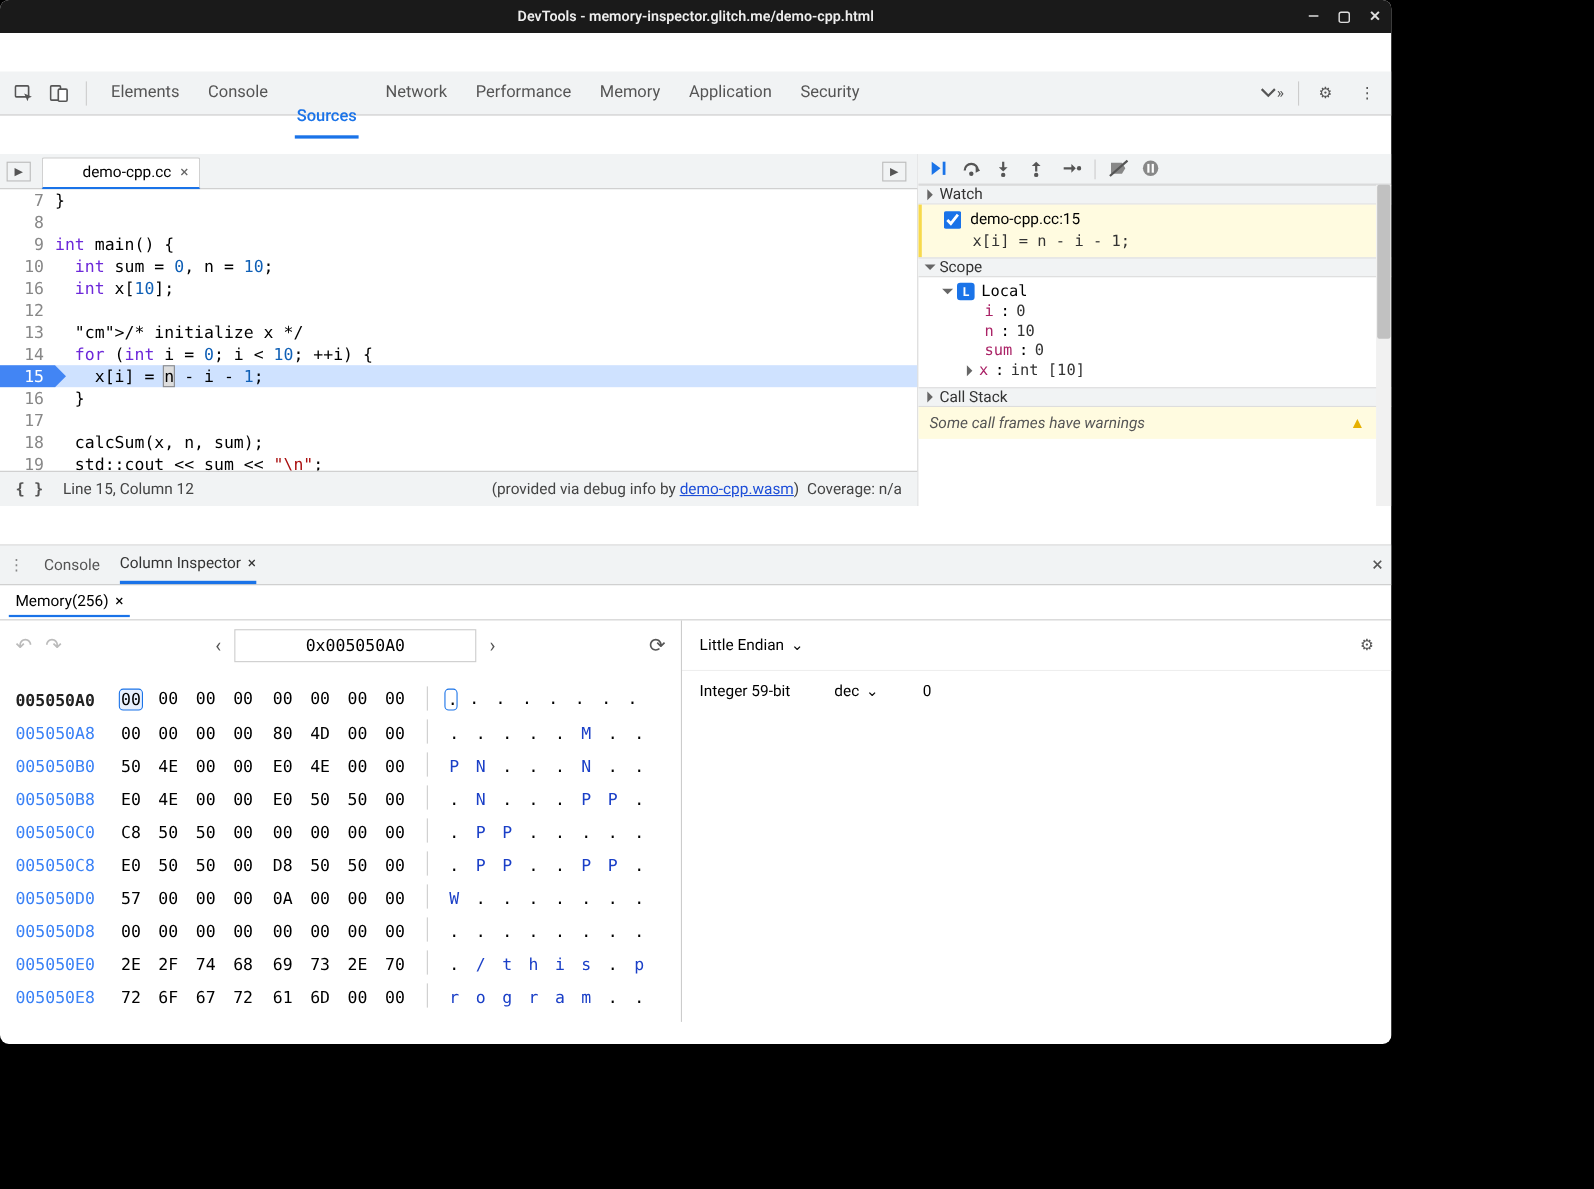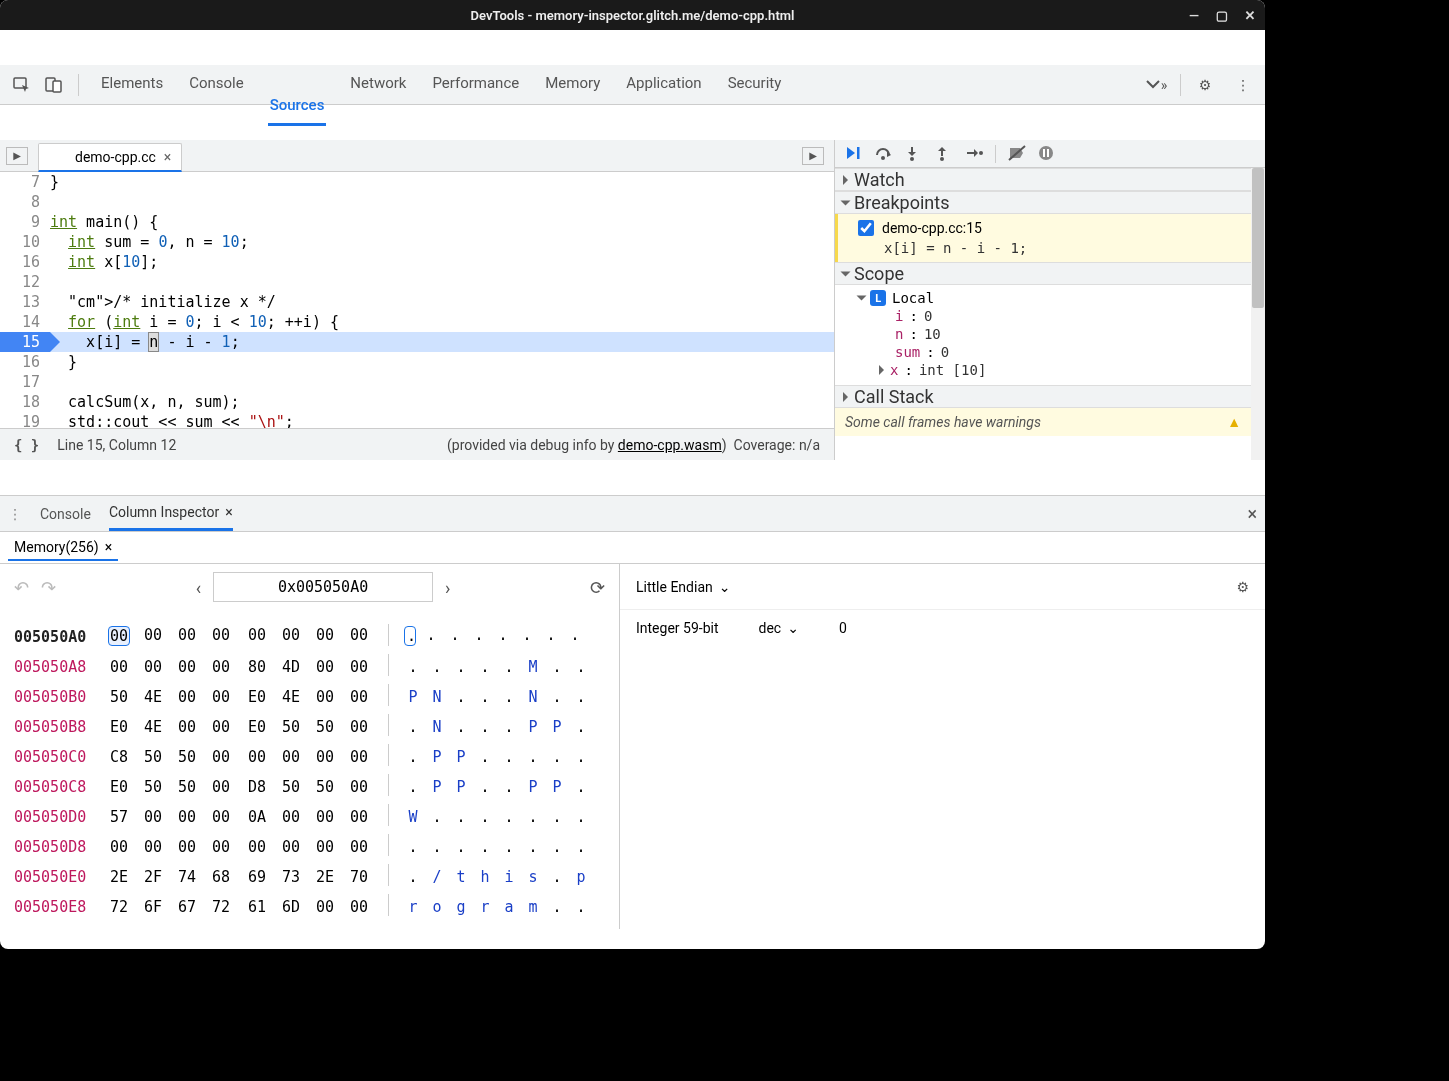"Watch" .pane-header { font-size: 18px -> 14px }
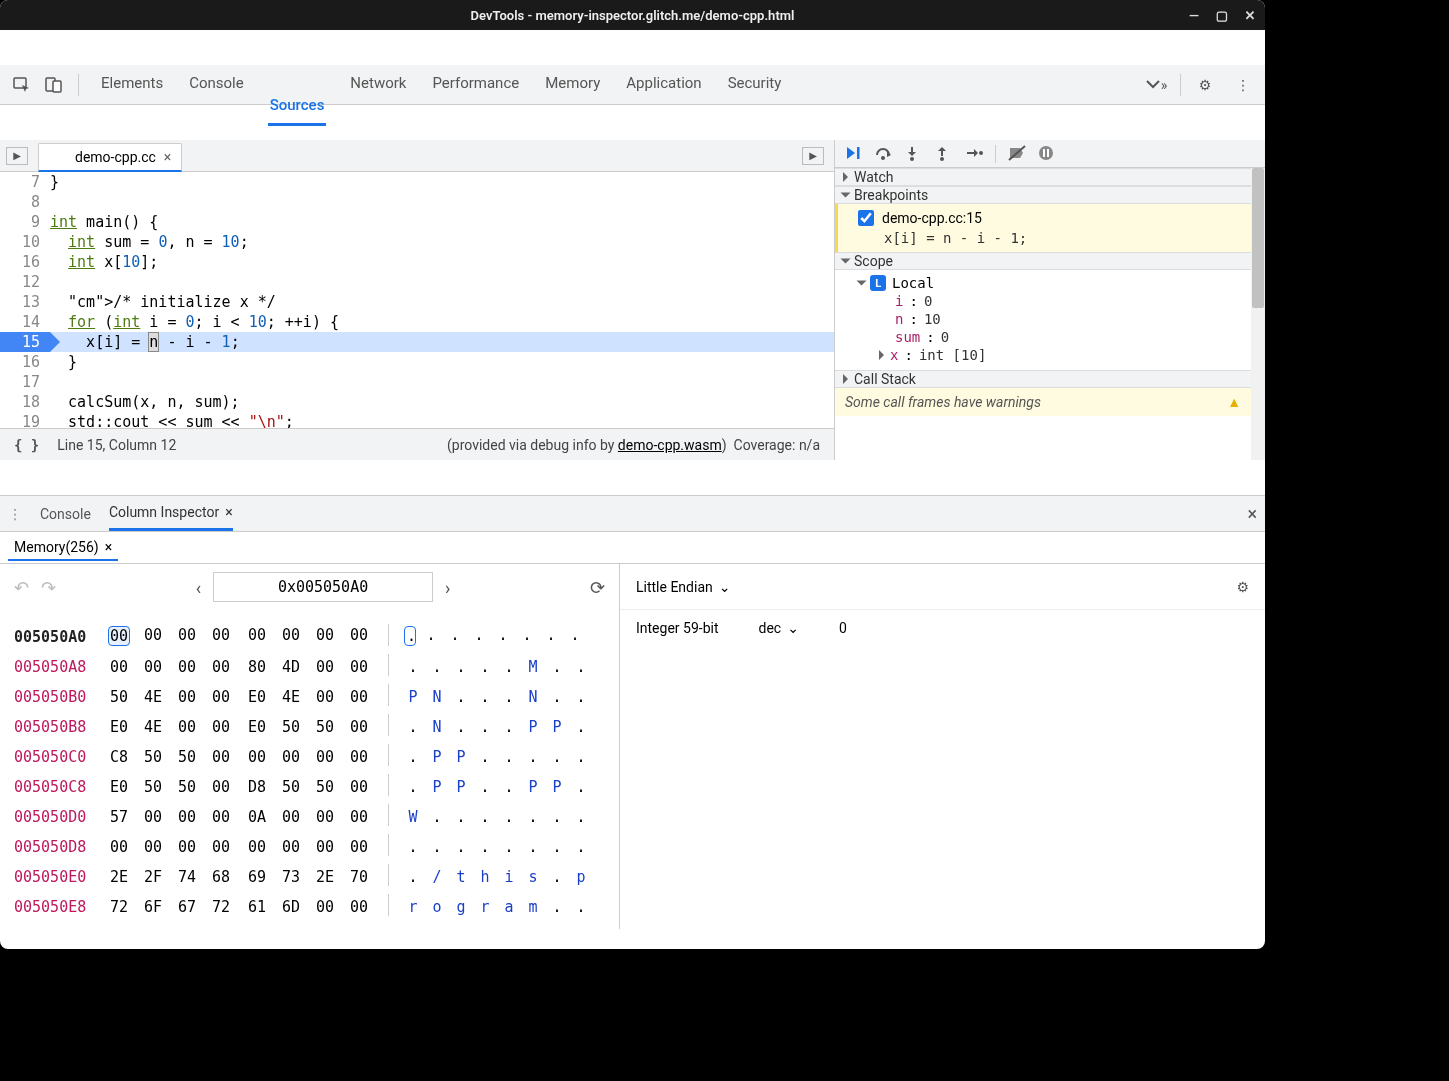"Breakpoints" div.pane-header { html: <div> <span></span> <span>Breakpoints</span> </div> -> none }
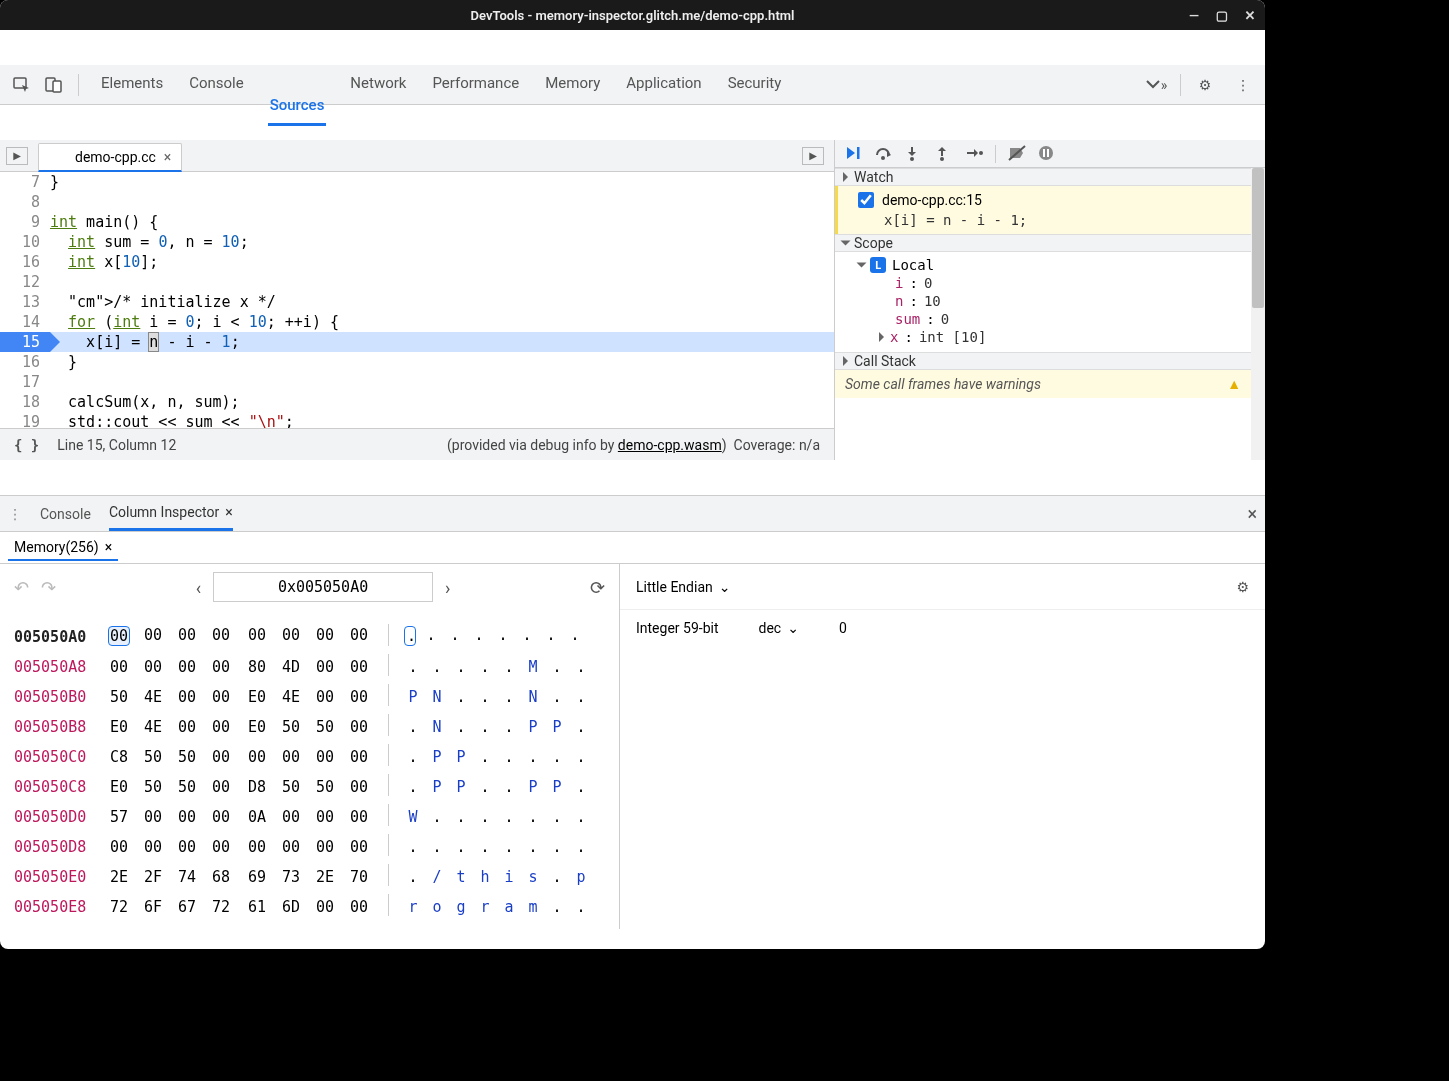"int" .ty { color: #4d7c0f -> #6d28d9; text-decoration: underline -> none }
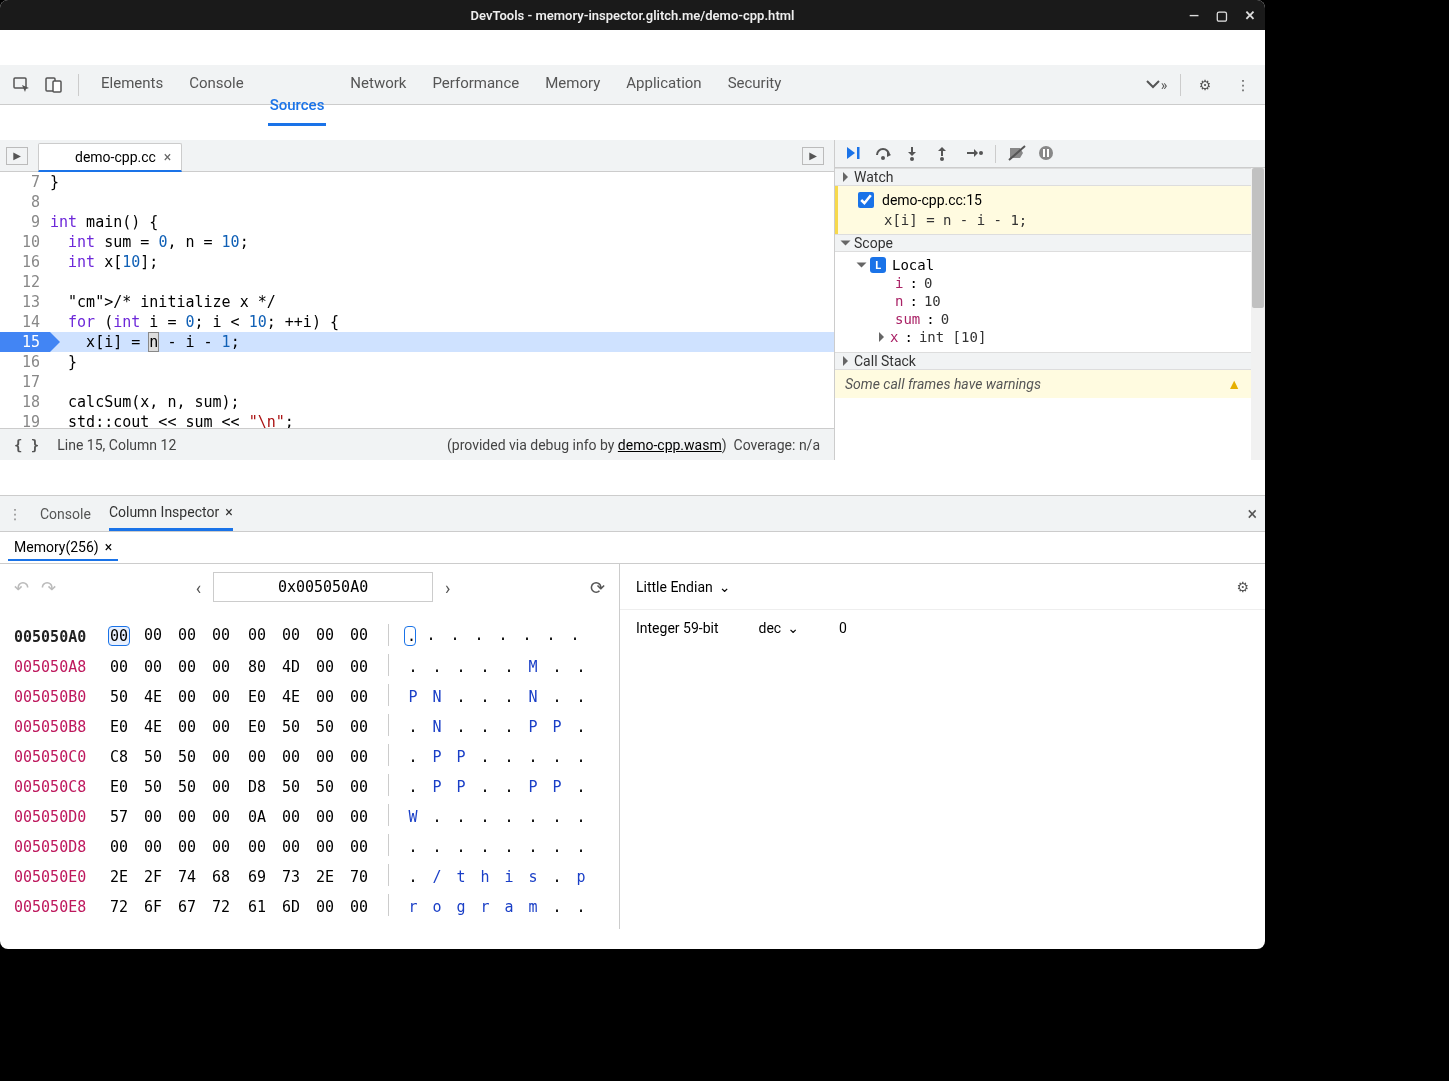"demo-cpp.wasm" .link { color: #000000 -> #1d4ed8 }
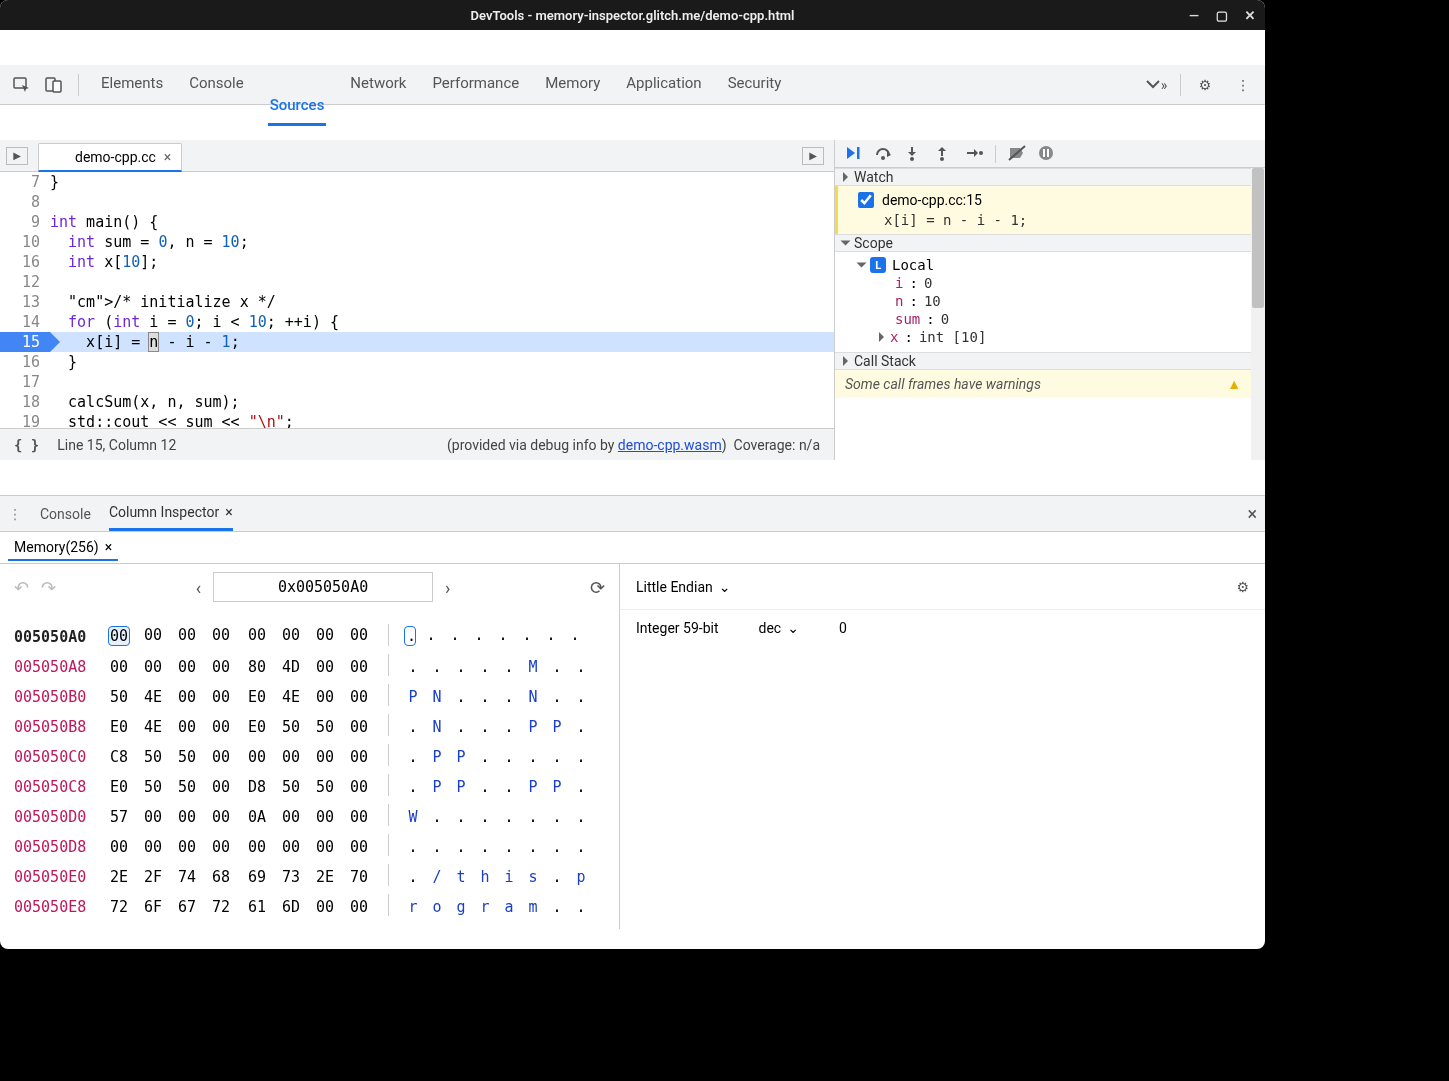"005050A8" .hex-addr { color: #be185d -> #3b82f6 }
